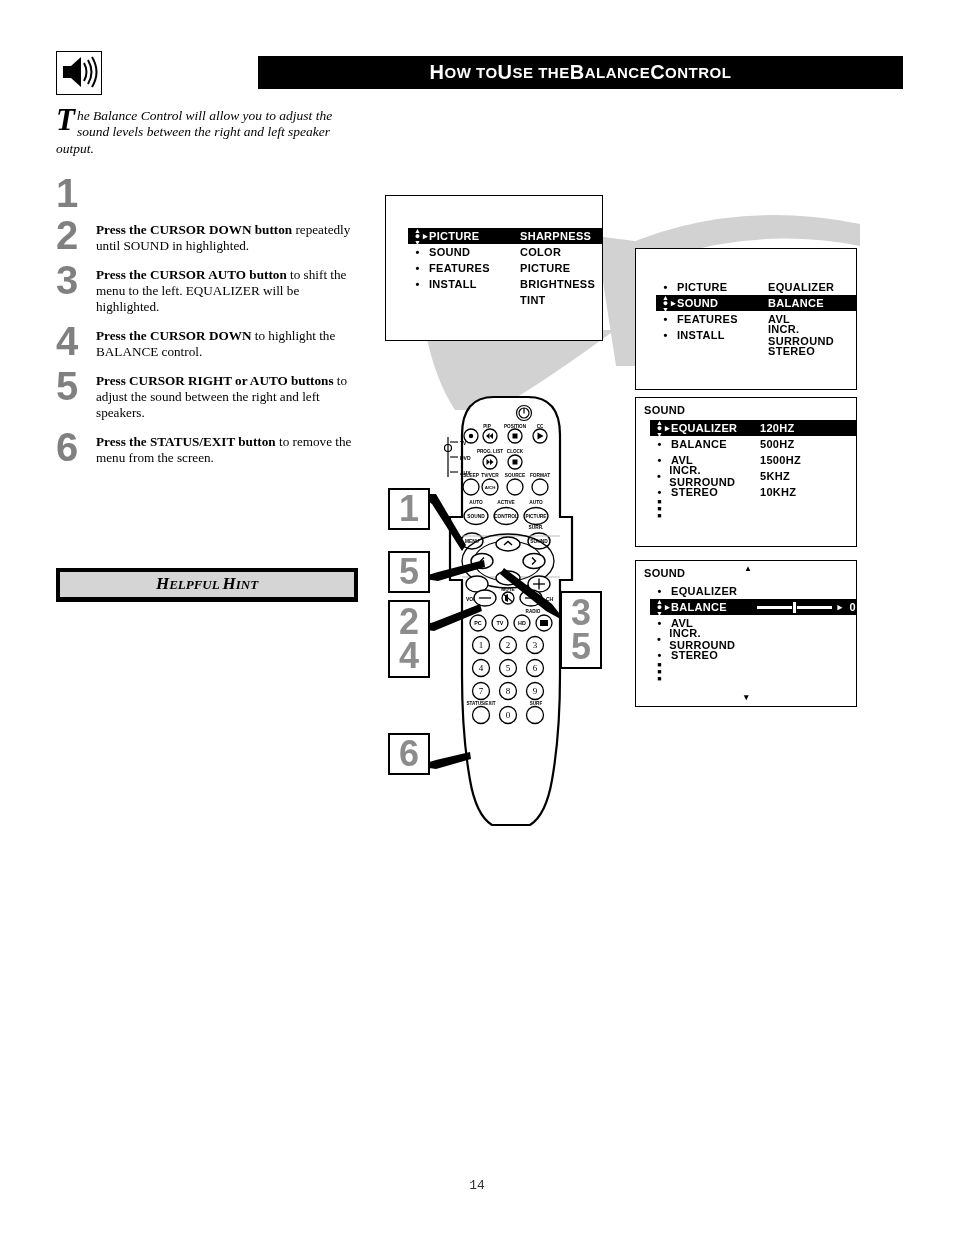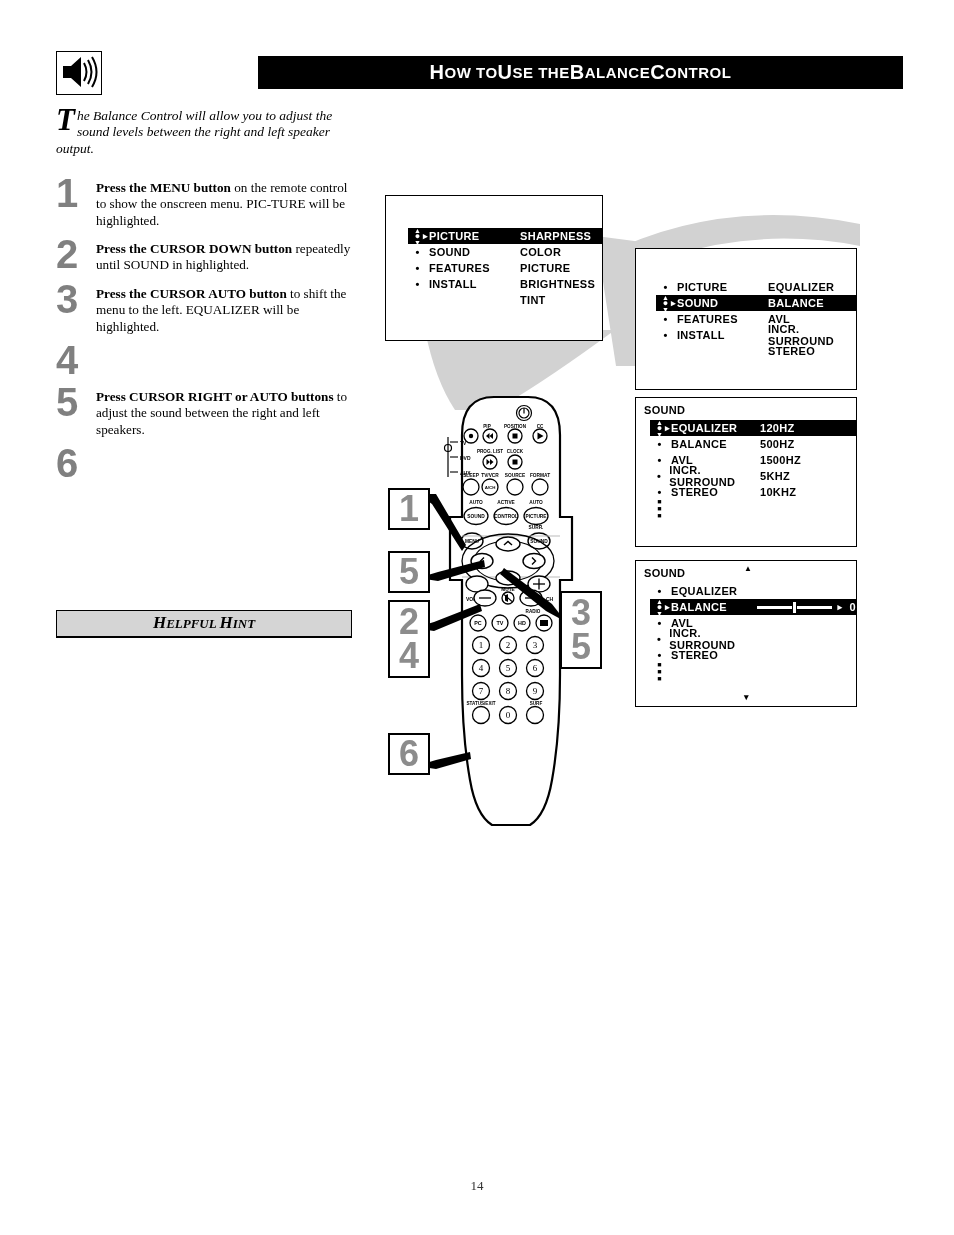"Press the MENU button on" div.step-txt { html: <div><b>Press the MENU button</b> on the remote control to show the onscreen menu. PIC-TURE will be highlighted.</div> -> none }
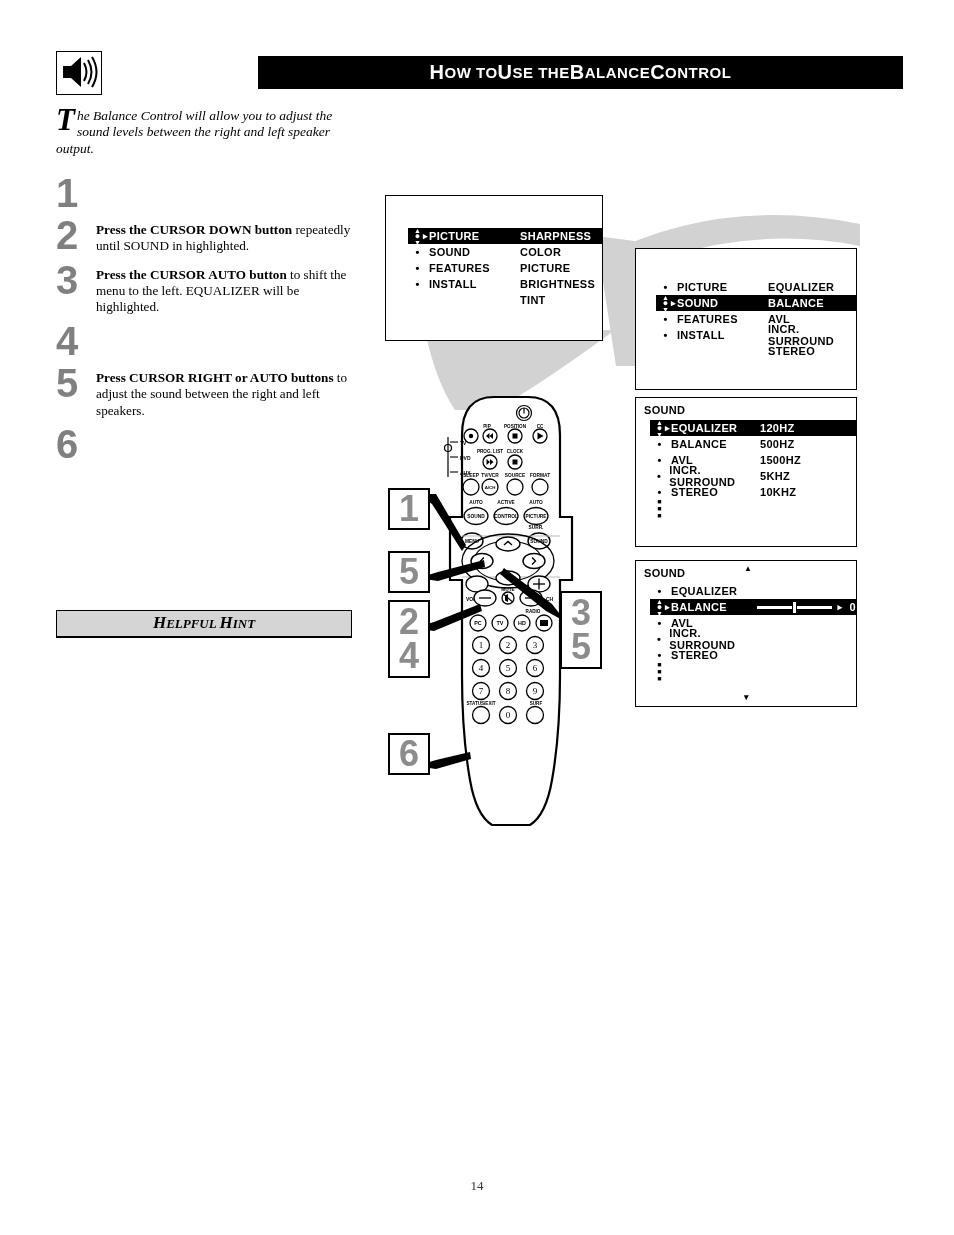"Press the CURSOR DOWN to" div.step-txt { html: none -> <div><b>Press the CURSOR DOWN</b> to highlight the BALANCE control.</div> }
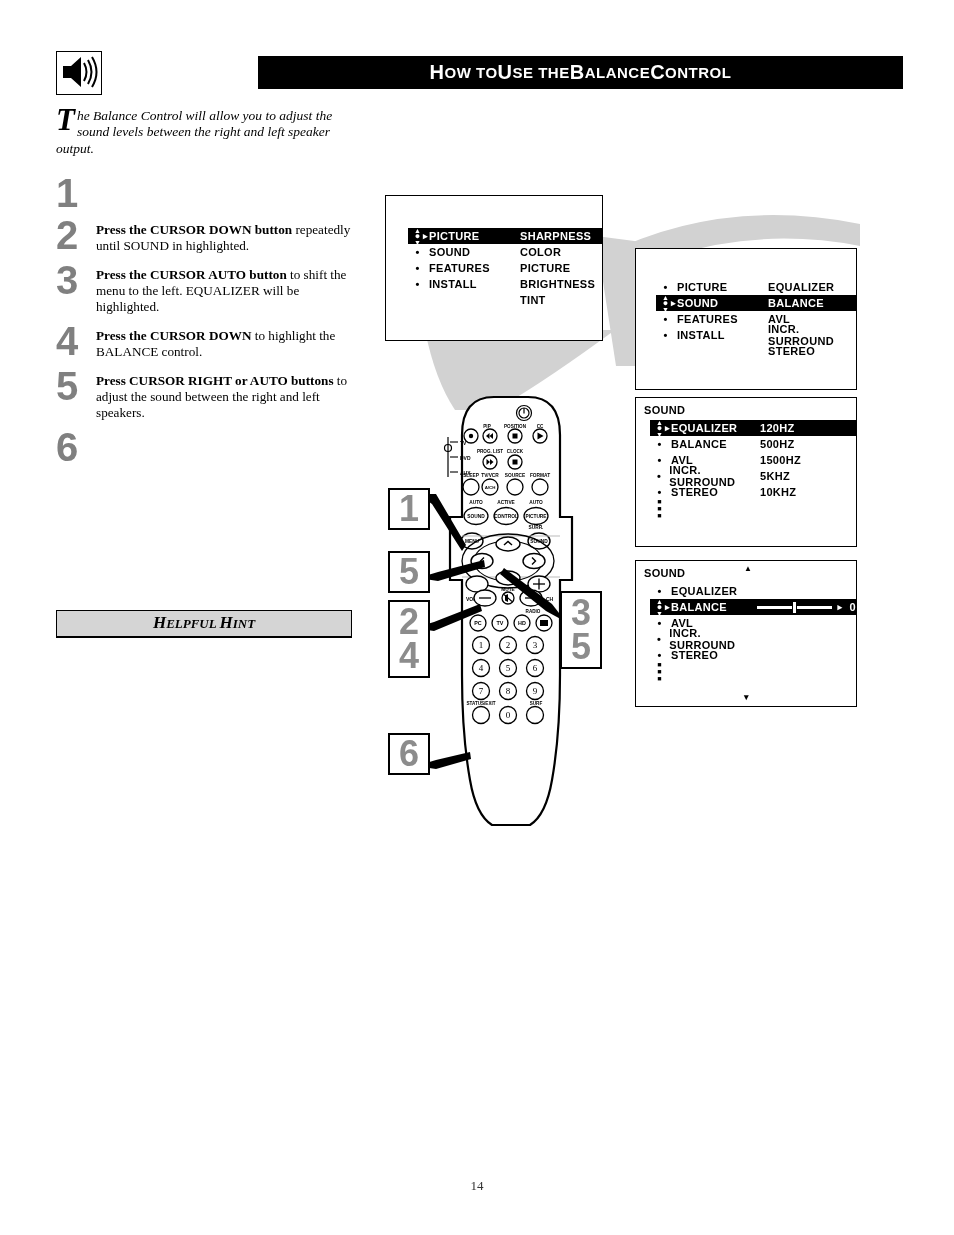"Press the STATUS/EXIT button to" div.step-txt { html: none -> <div><b>Press the STATUS/EXIT button</b> to remove the menu from the screen.</div> }
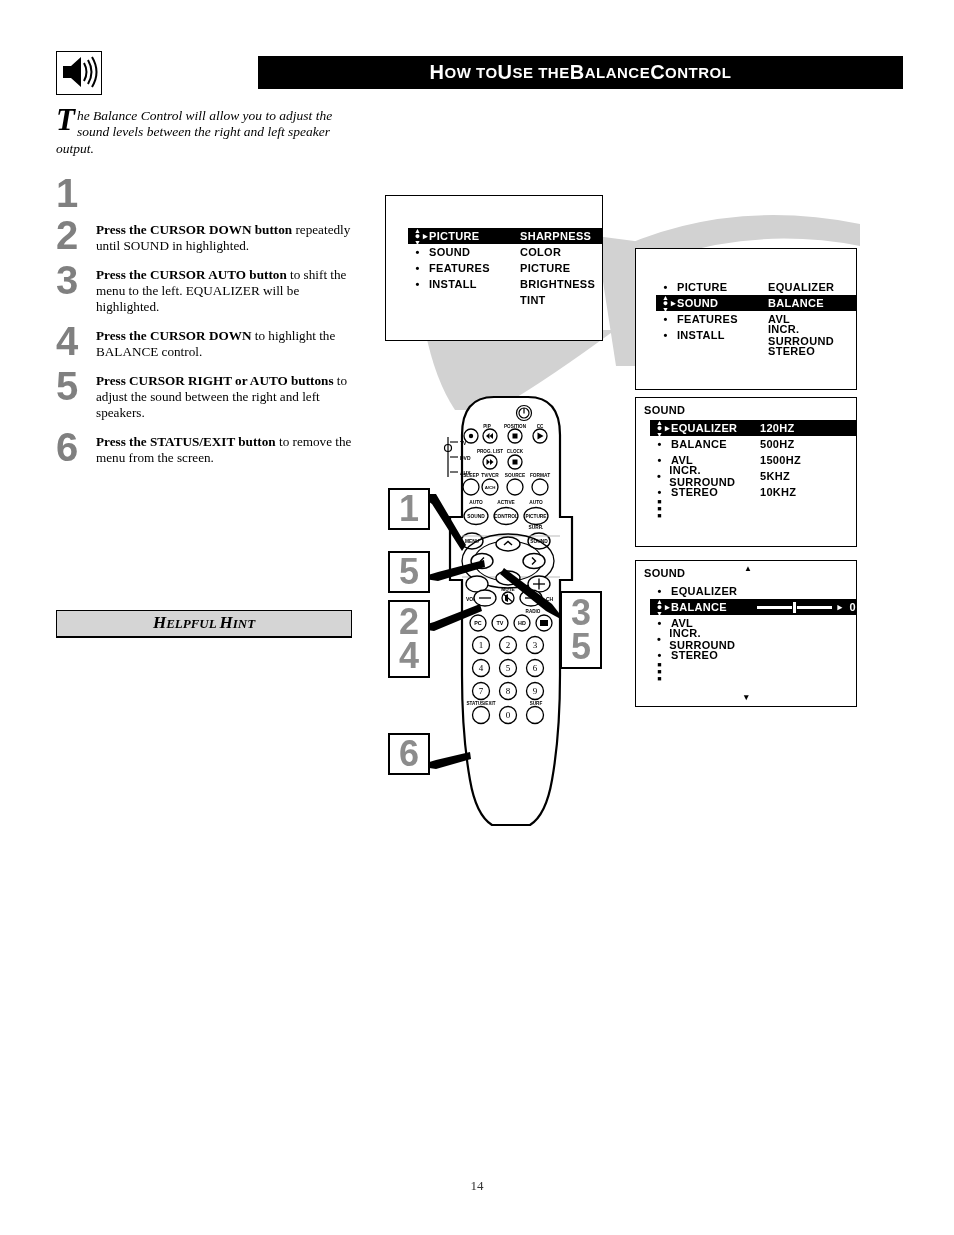"HELPFUL HINT" .hint { border: 1px solid #000000 -> 4px solid #000000; margin-top: 42px -> none }
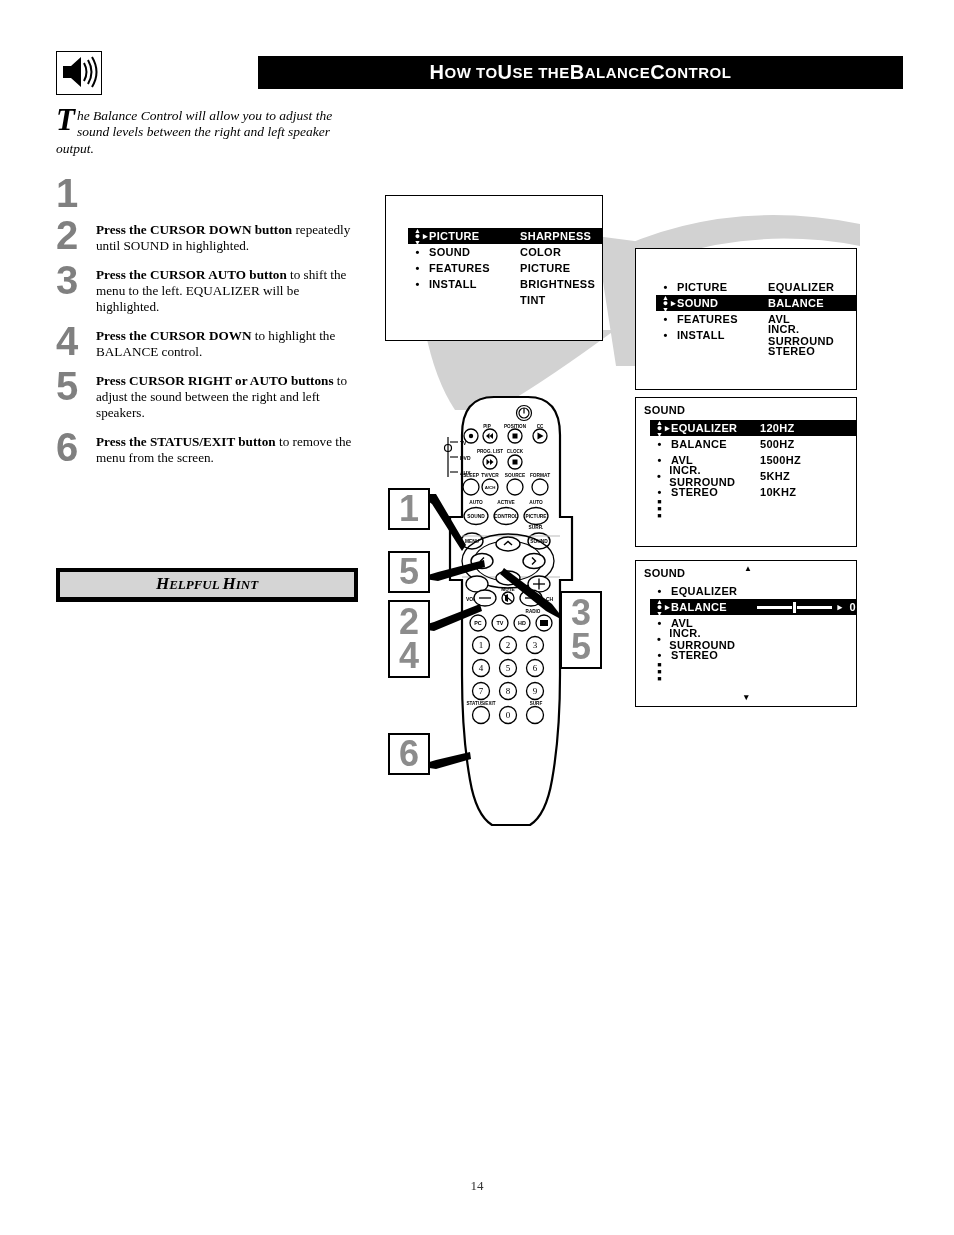"14" .pageno { font-family: Liberation Serif, serif -> Liberation Mono, monospace }
